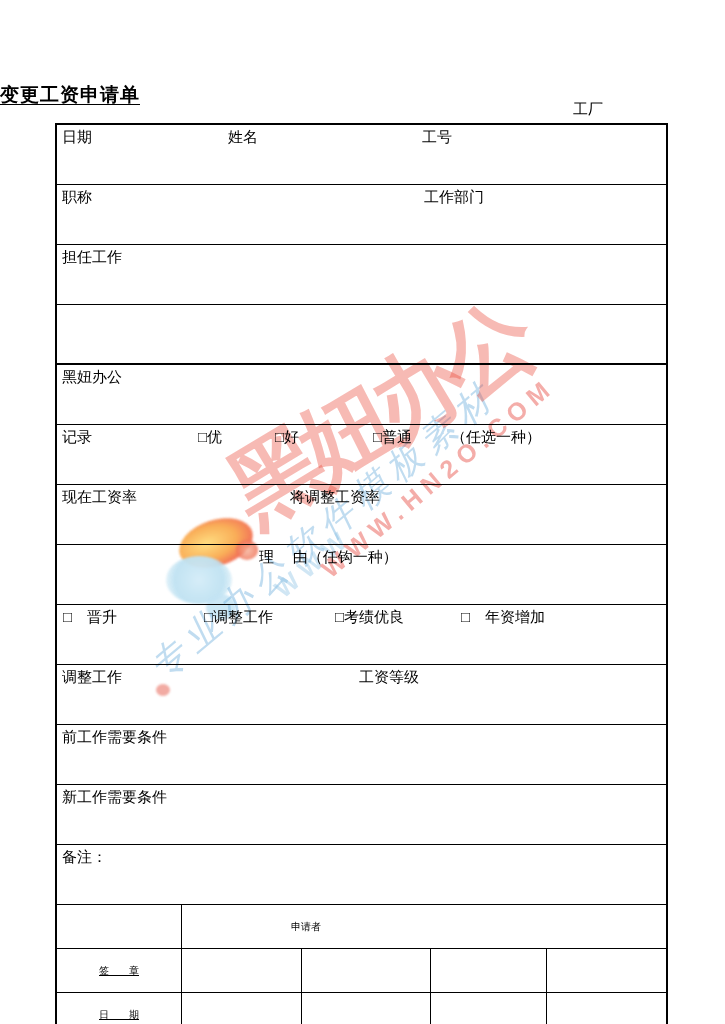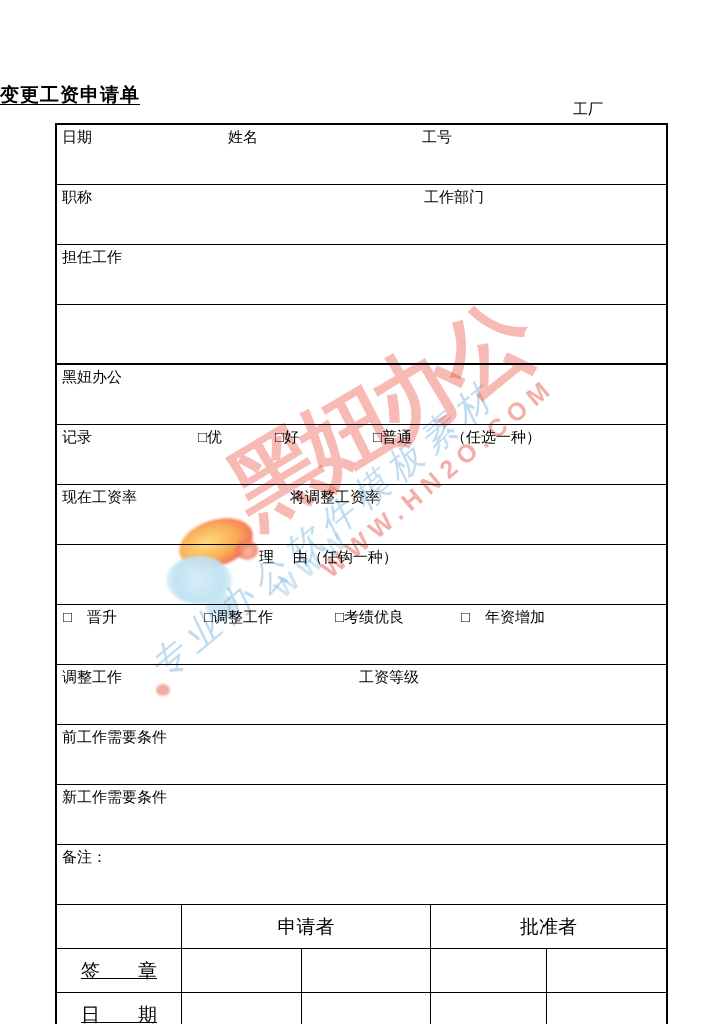"申请者" .sig { font-size: 19px -> 10px }
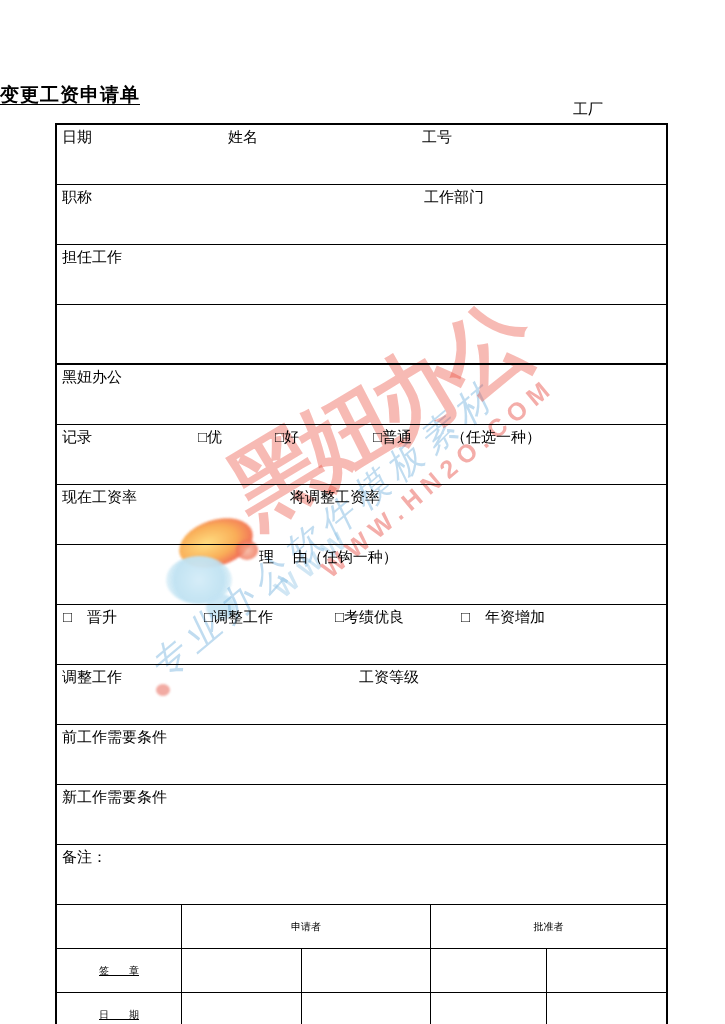"批准者" div.c { html: <div>批准者</div> -> none }
